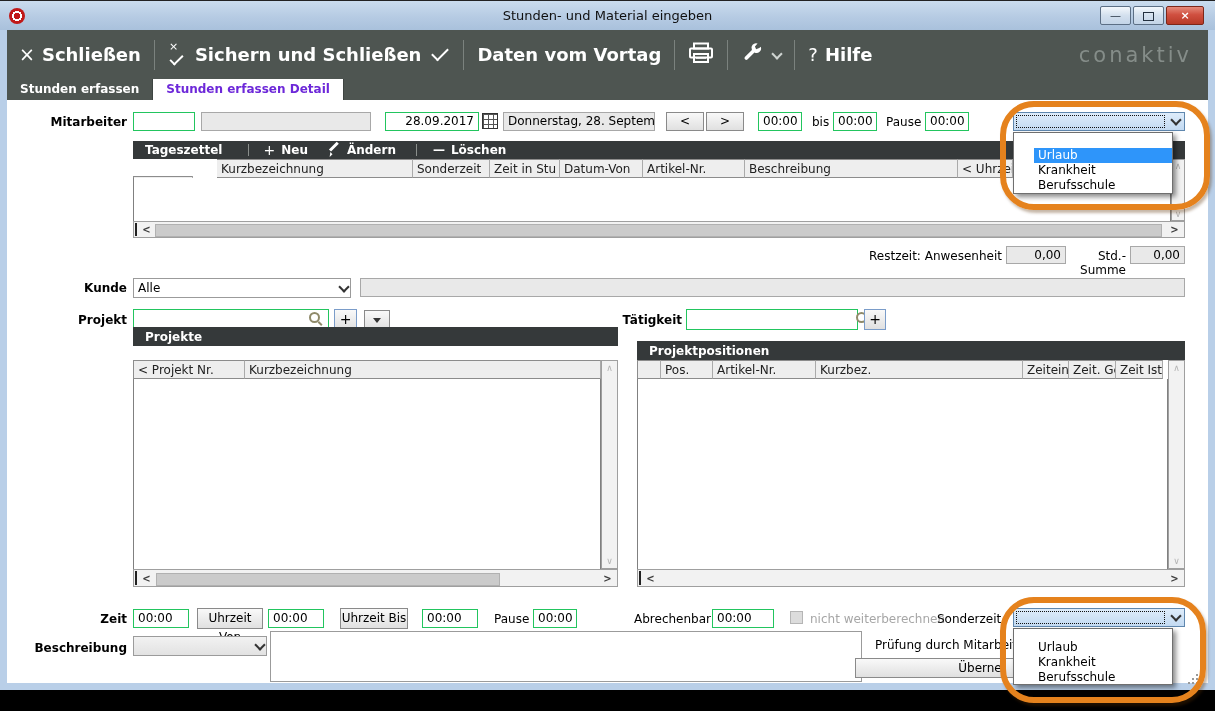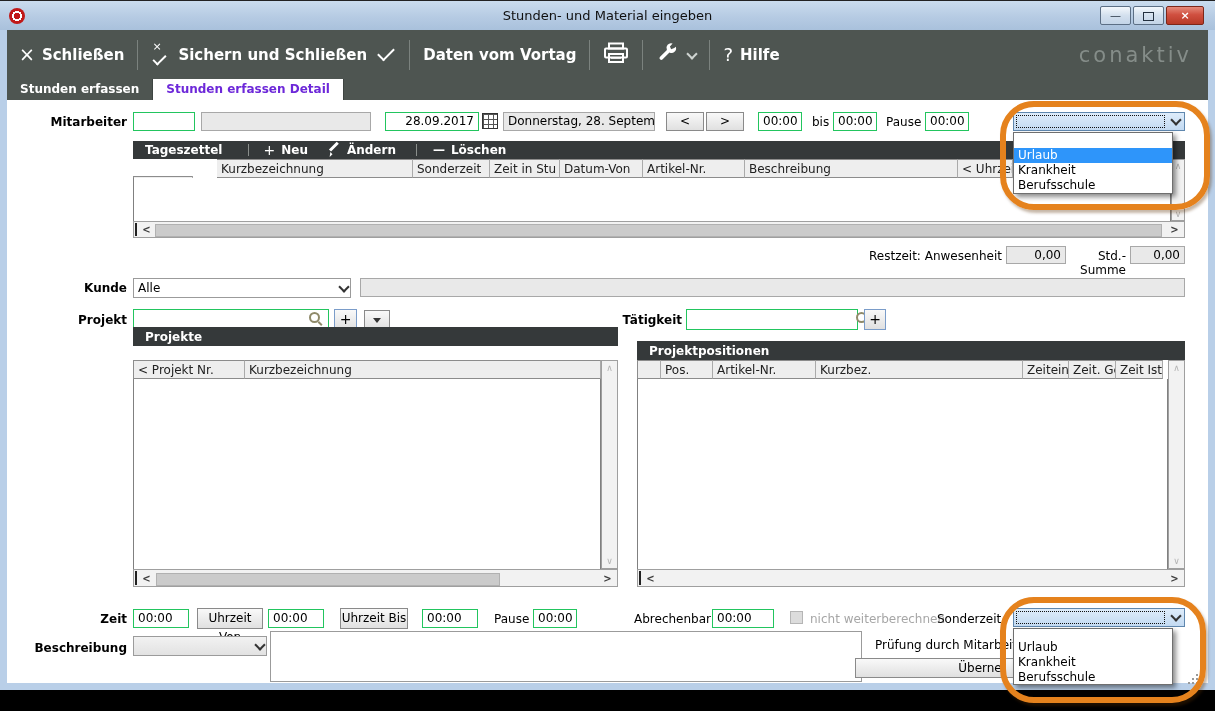"Schließen" .tb-label { font-size: 15px -> 18px }
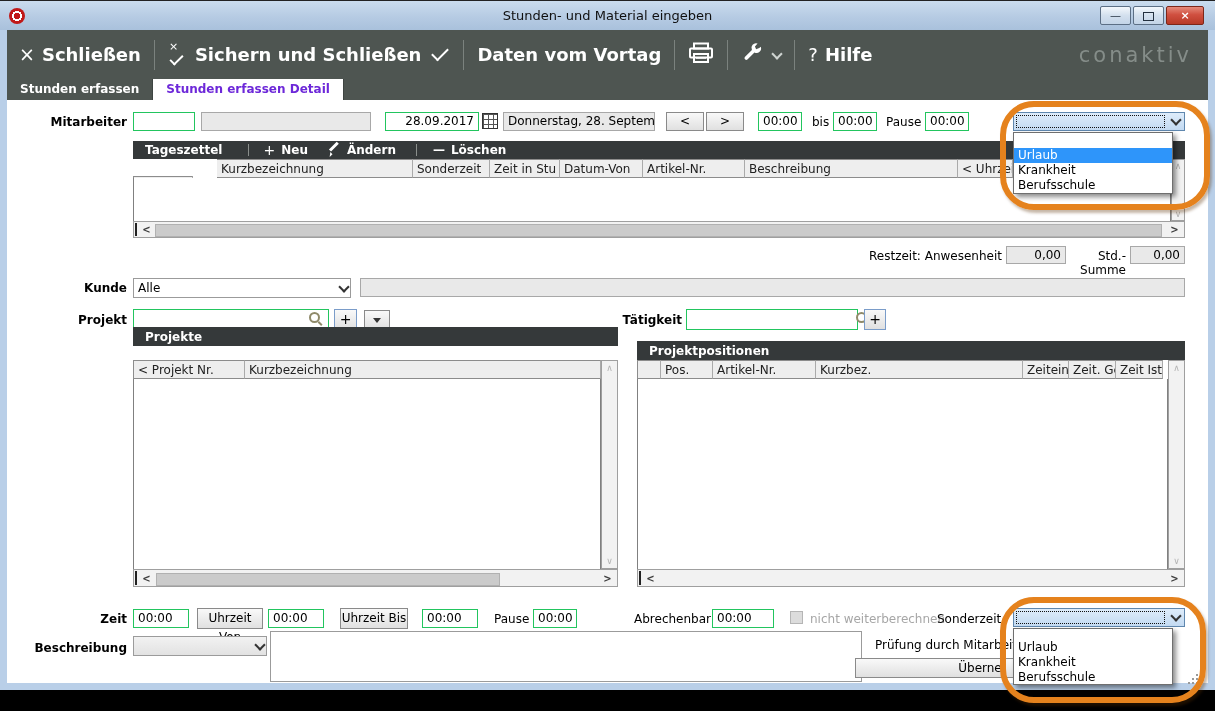"Urlaub" .ditem { margin-left: none -> 20px }
